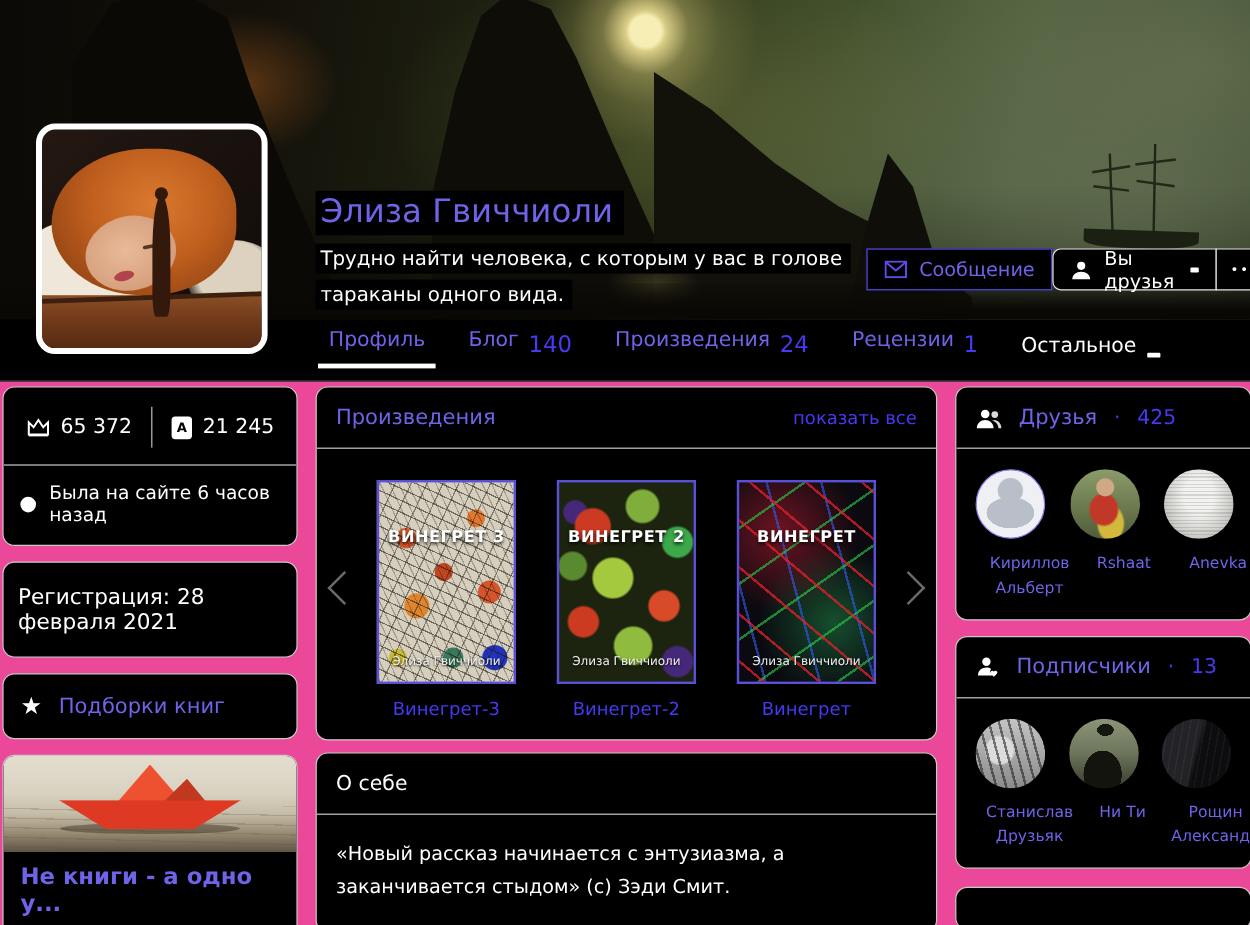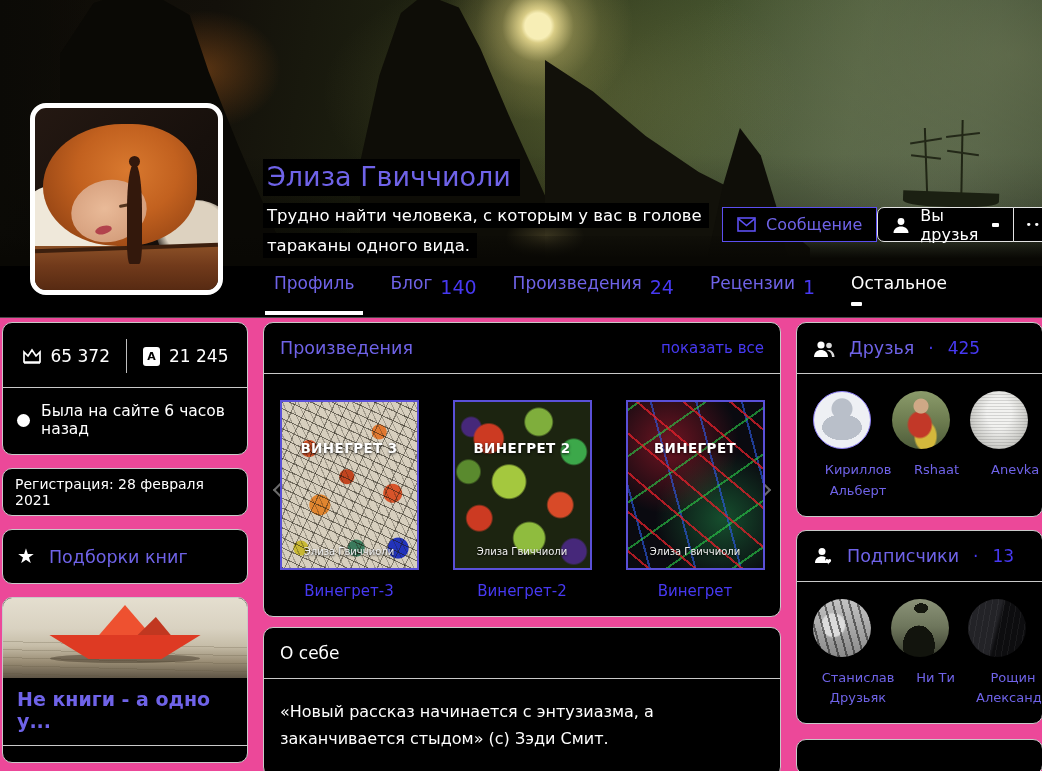"Остальное" .tab-white { align-items: flex-start -> flex-end; flex-direction: column -> none }
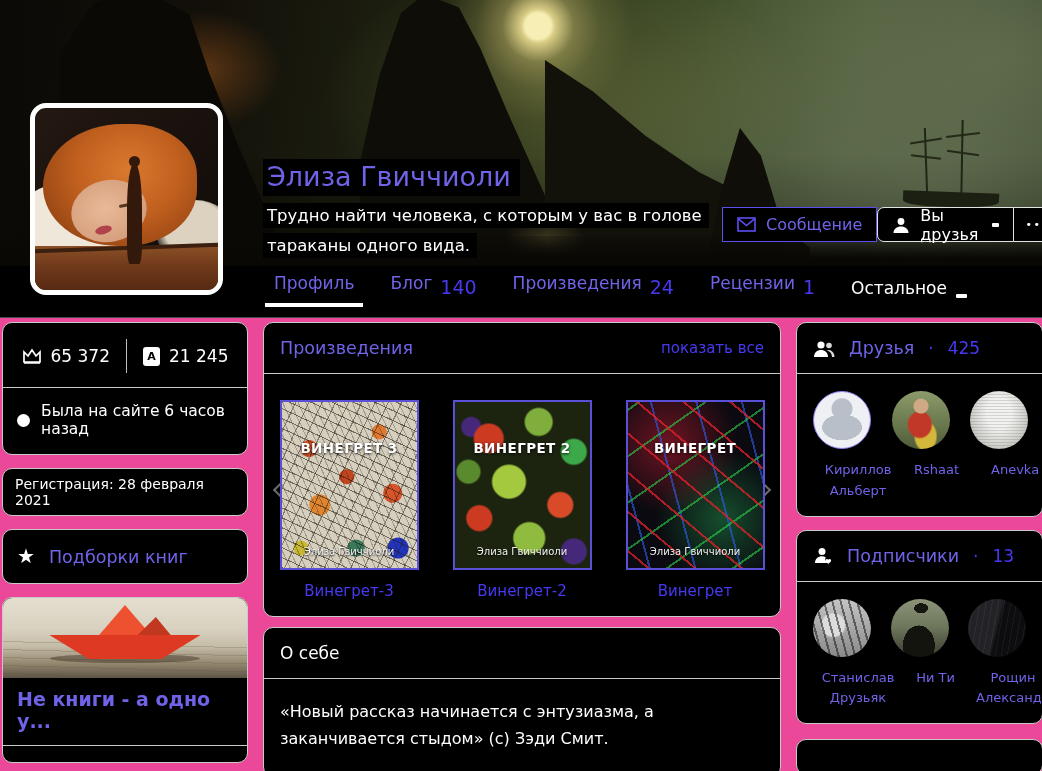"ВИНЕГРЕТ 3" .cover-bk { width: 139px -> 116px }
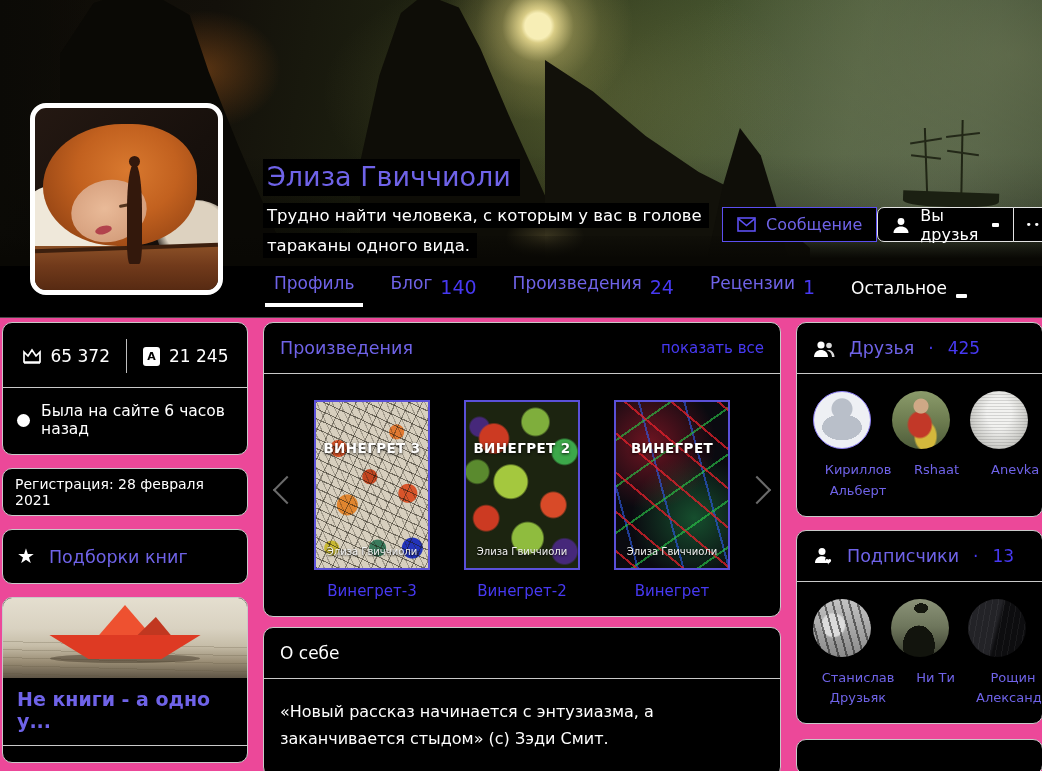"Регистрация: 28 февраля 2021" .reg-card { font-size: 14px -> 18px; padding: 7px 12px -> 18px 12px }
